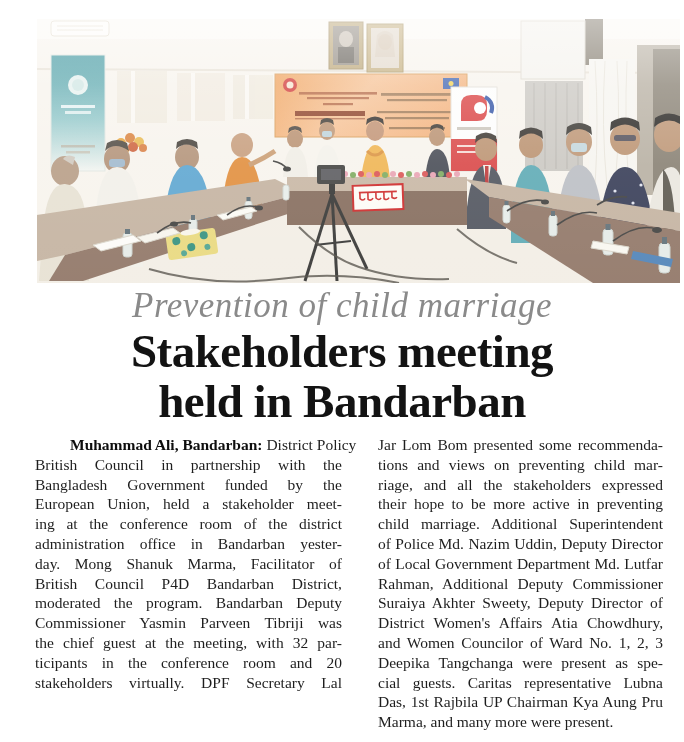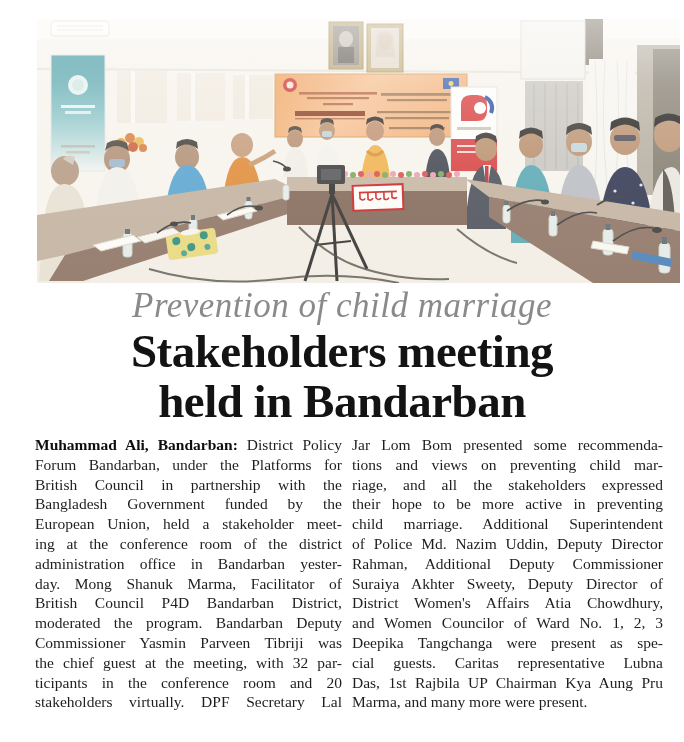"Muhammad Ali, Bandarban:" .body-line b { margin-left: none -> 35px }
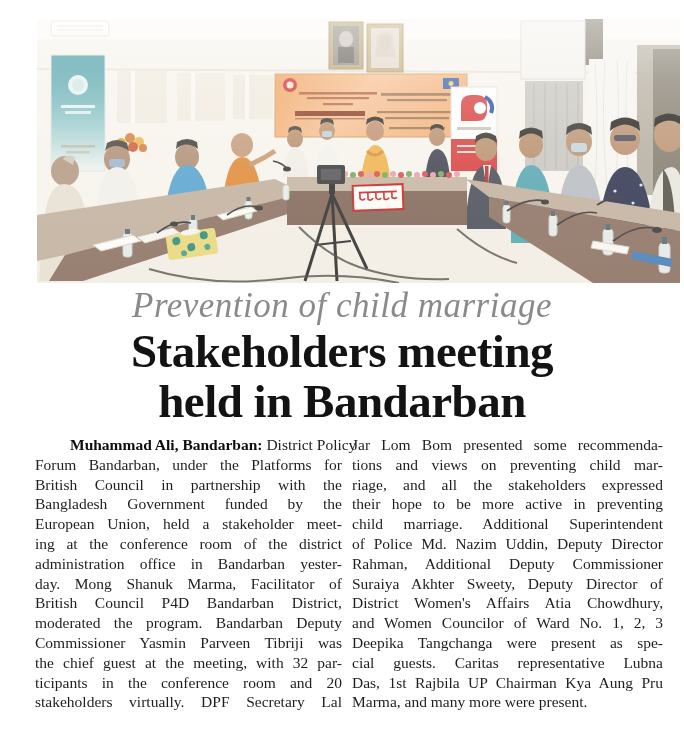"Jar Lom Bom presented some" .col + .col { margin-left: none -> 26px }
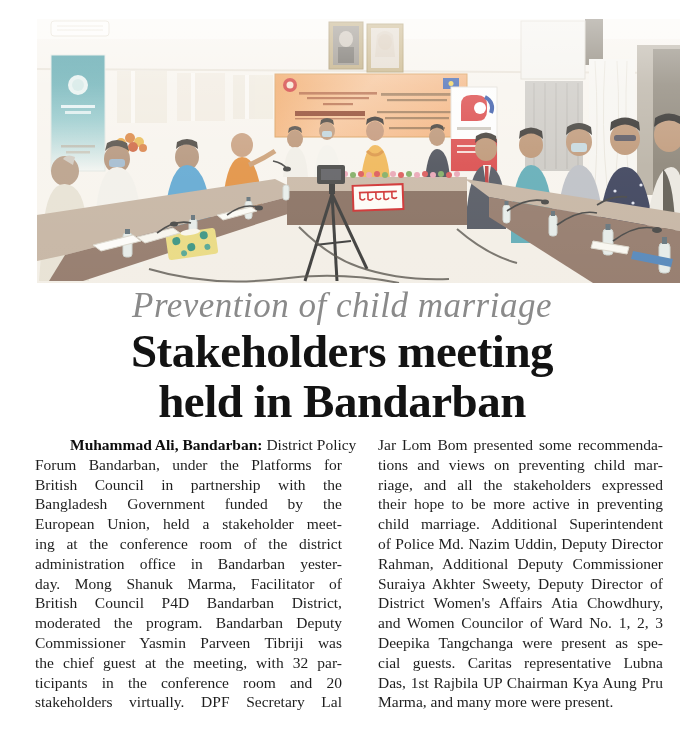"Forum Bandarban, under the Platforms" div.body-line { html: <div>Forum Bandarban, under the Platforms for</div> -> none }
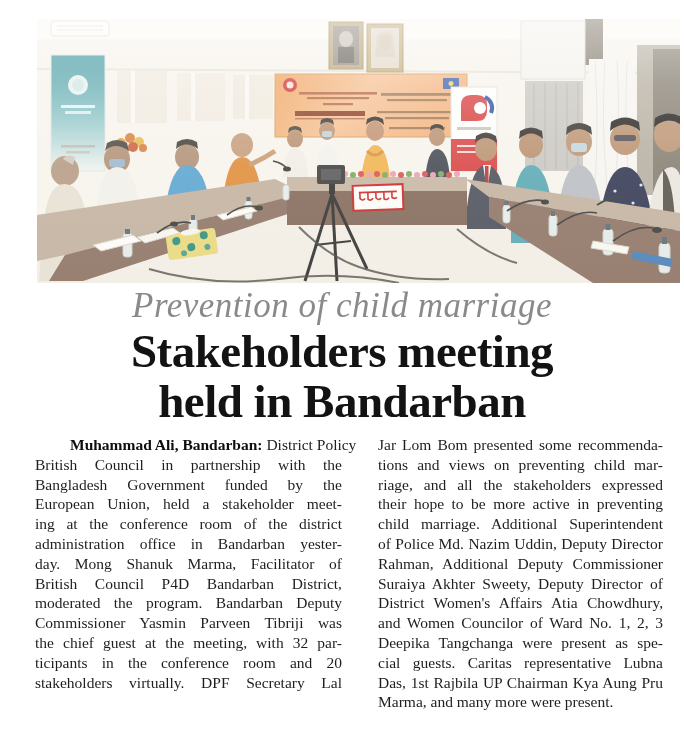"of Local Government Department Md." div.body-line { html: none -> <div>of Local Government Department Md. Lutfar</div> }
